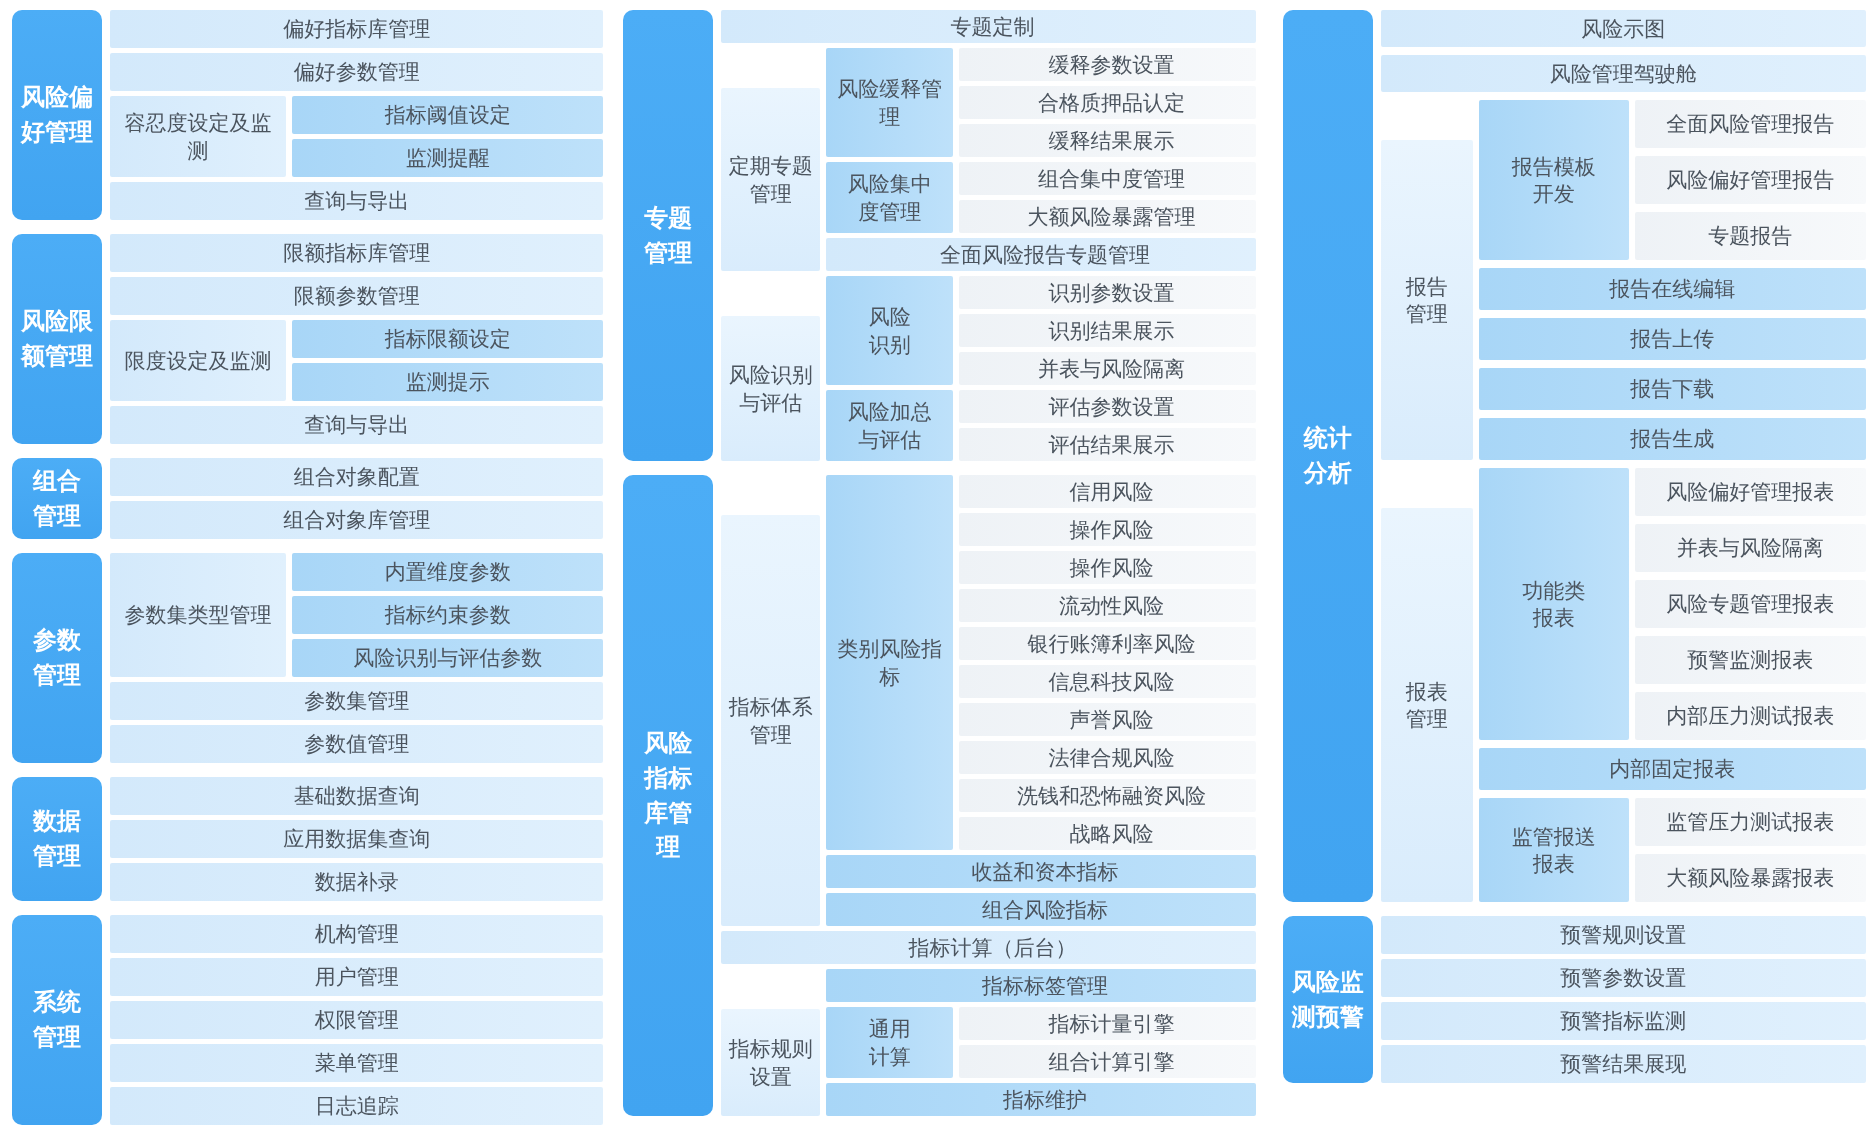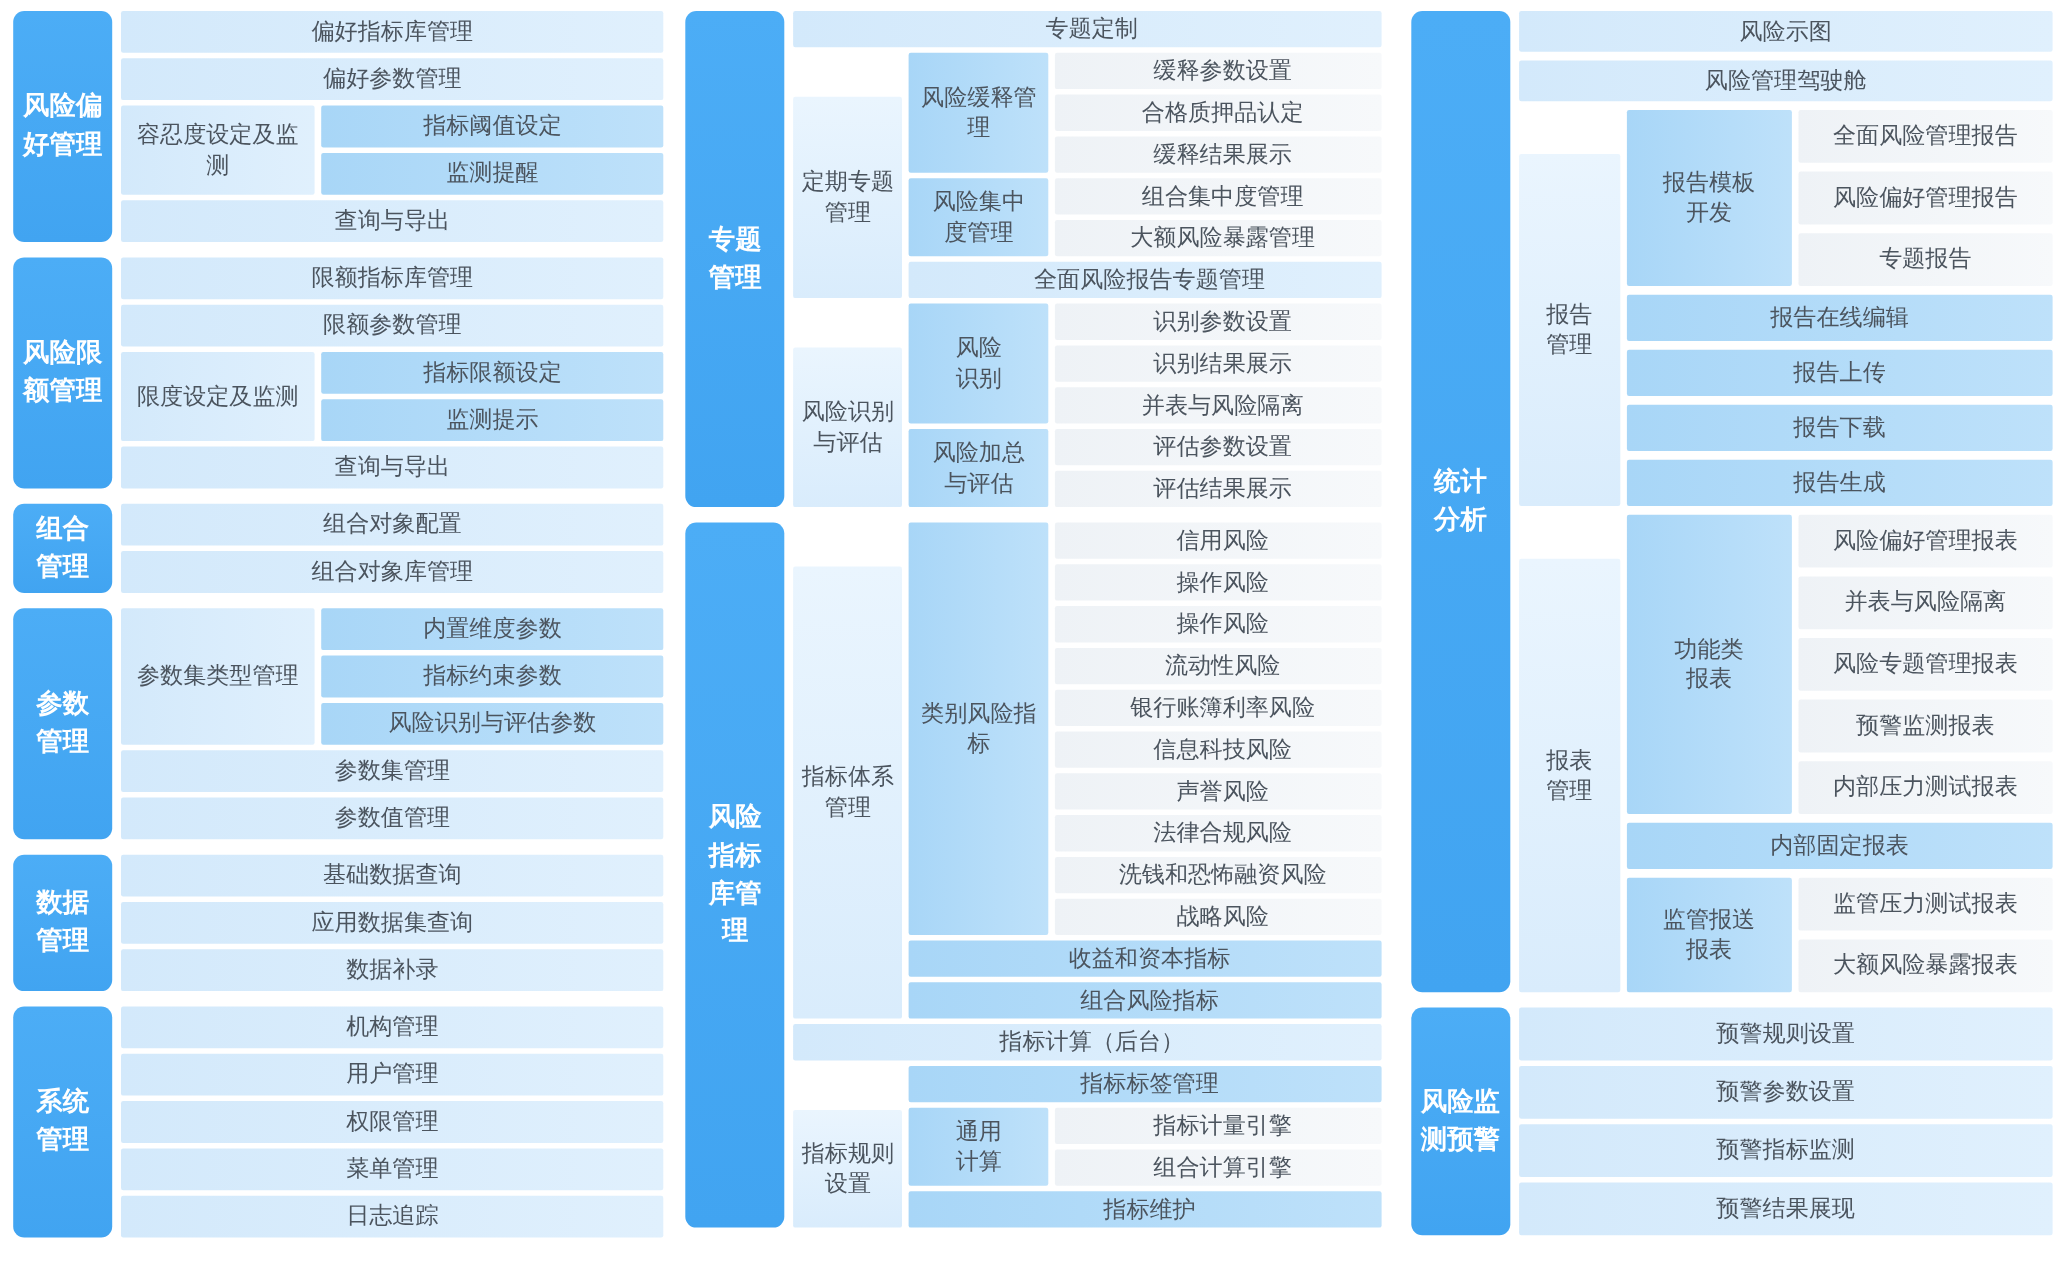"预警规则设置" .g-right .stack > .cell { height: 48px -> 38px }
